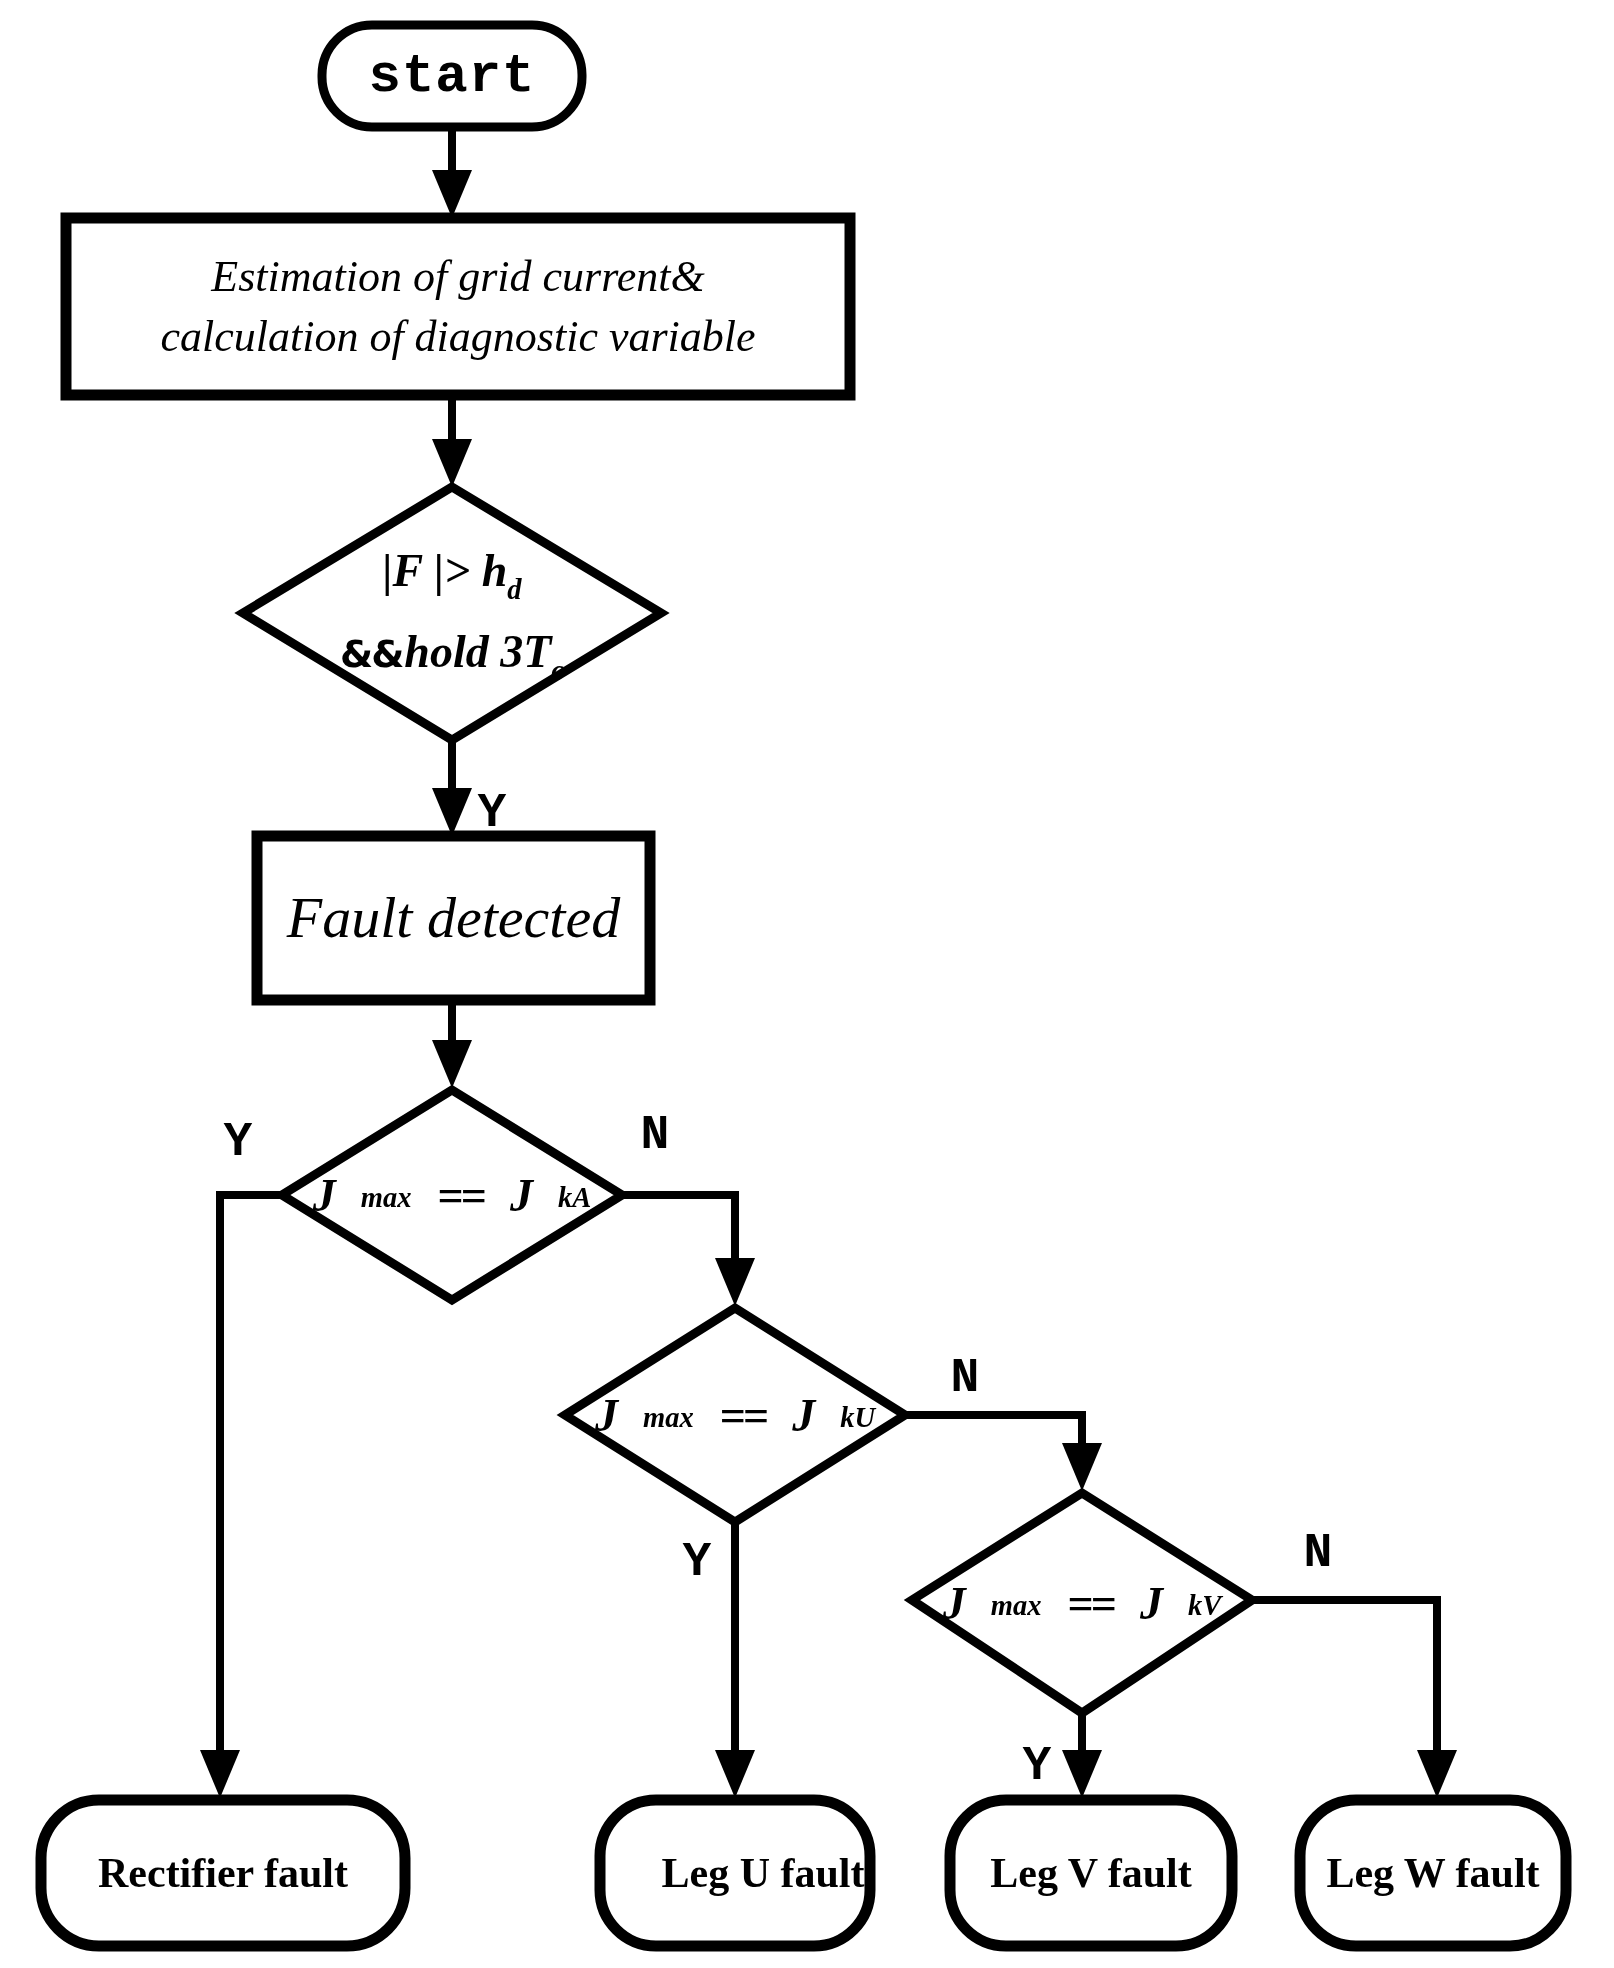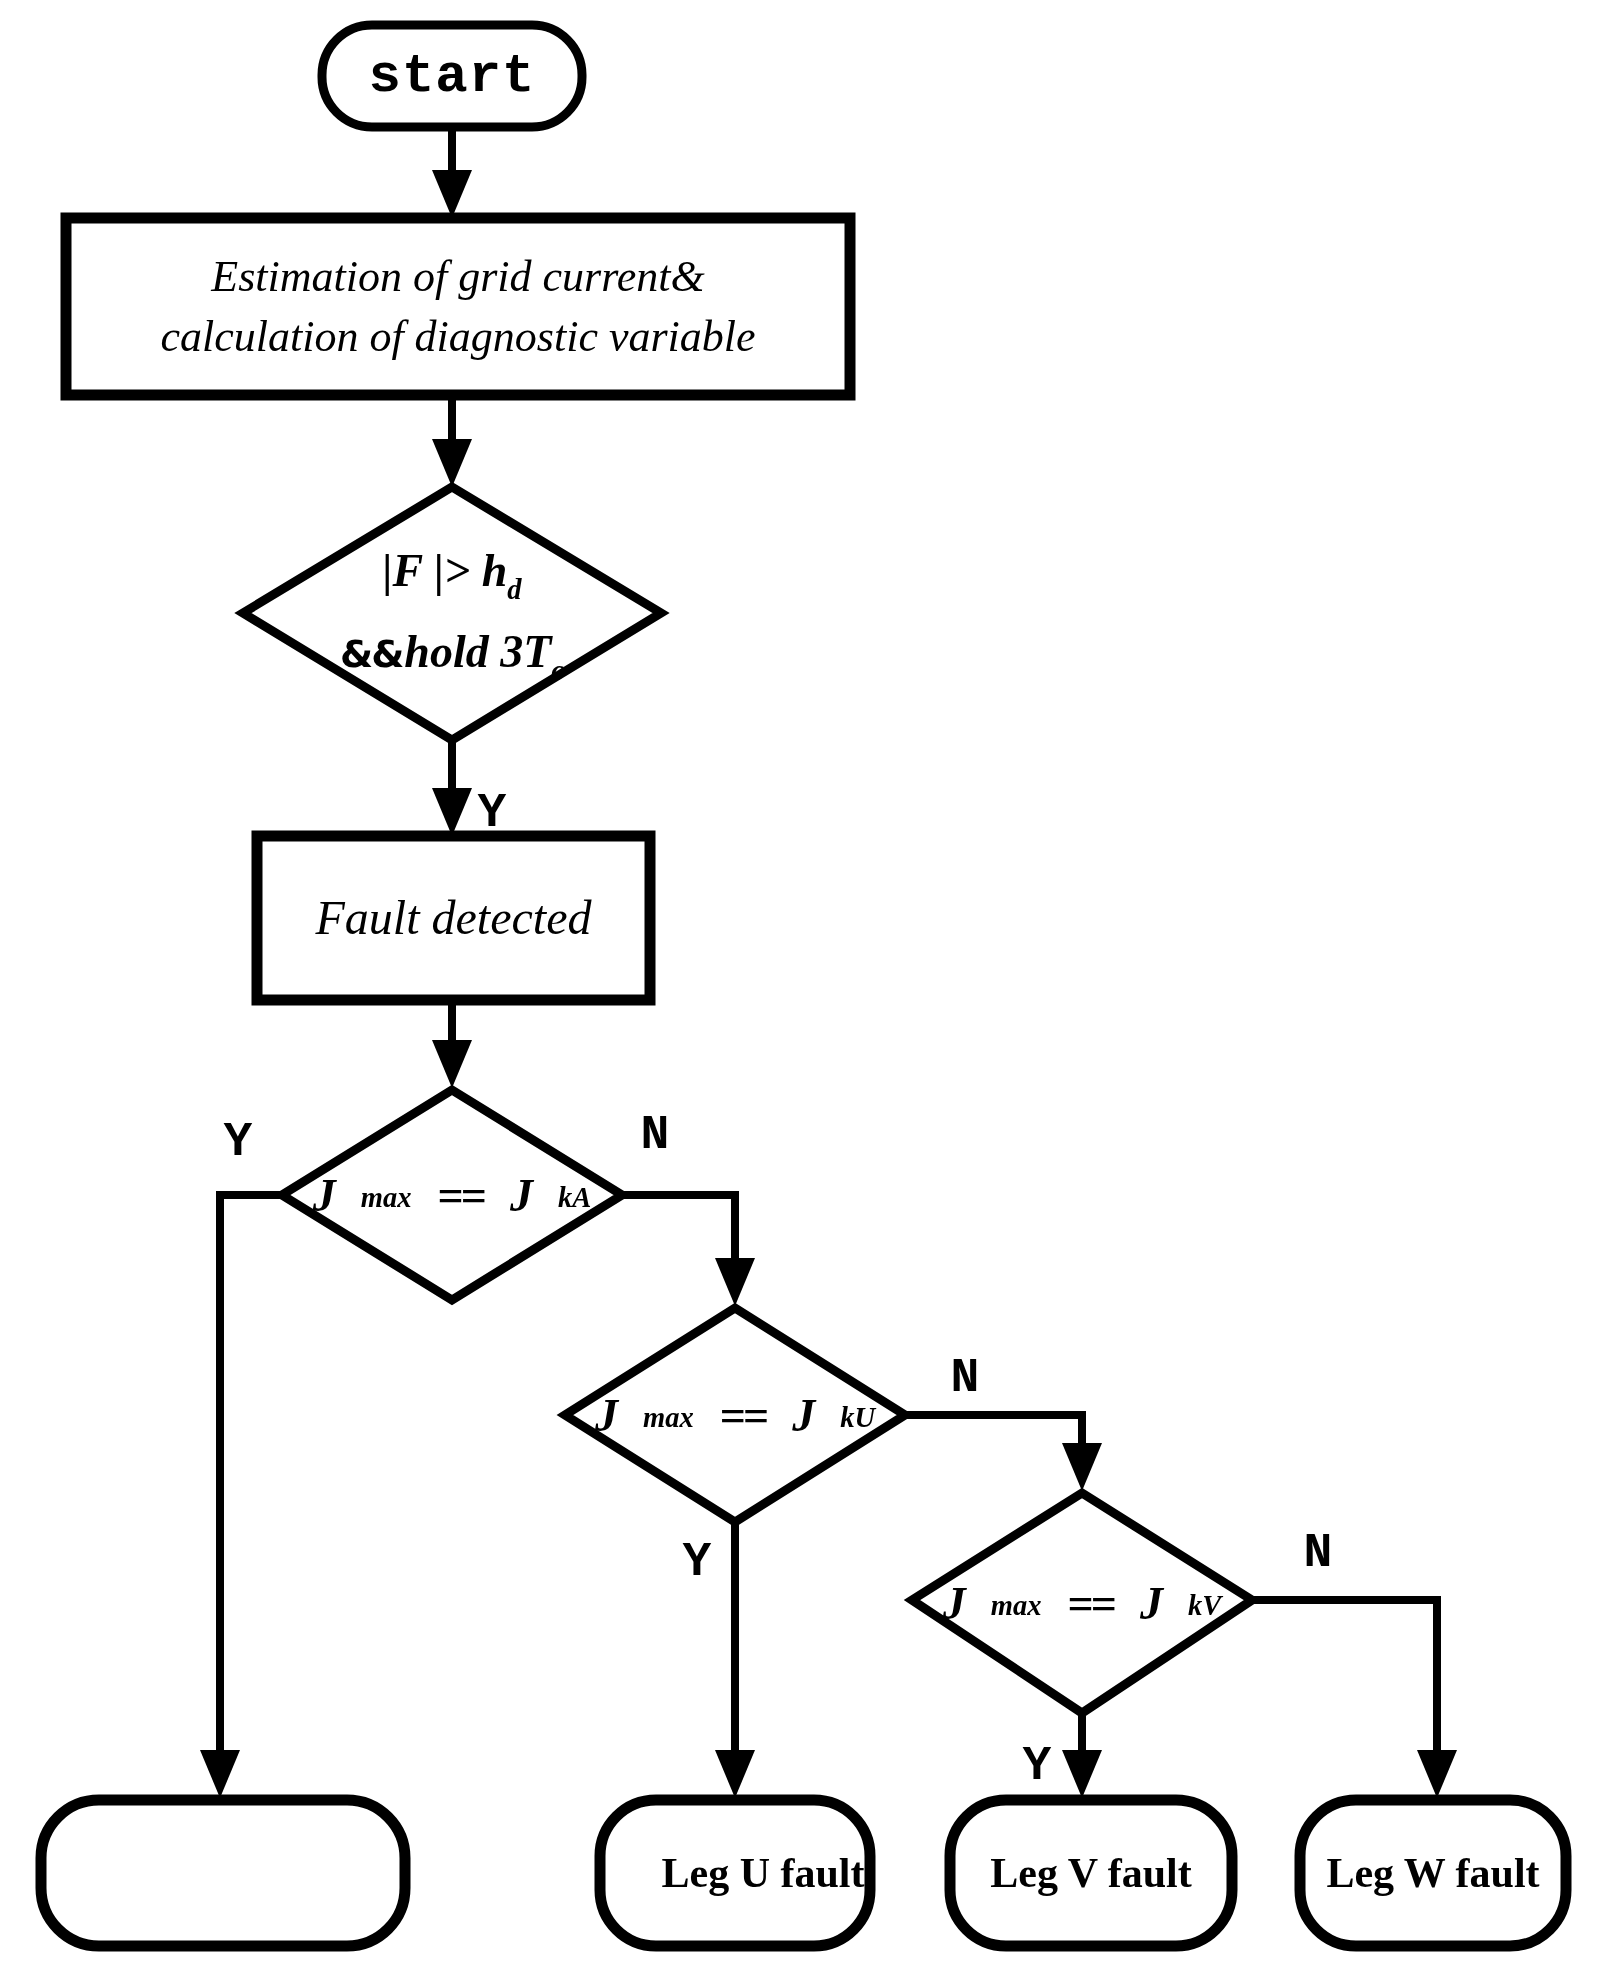"Fault detected" .proc2 { font-size: 48px -> 58px }
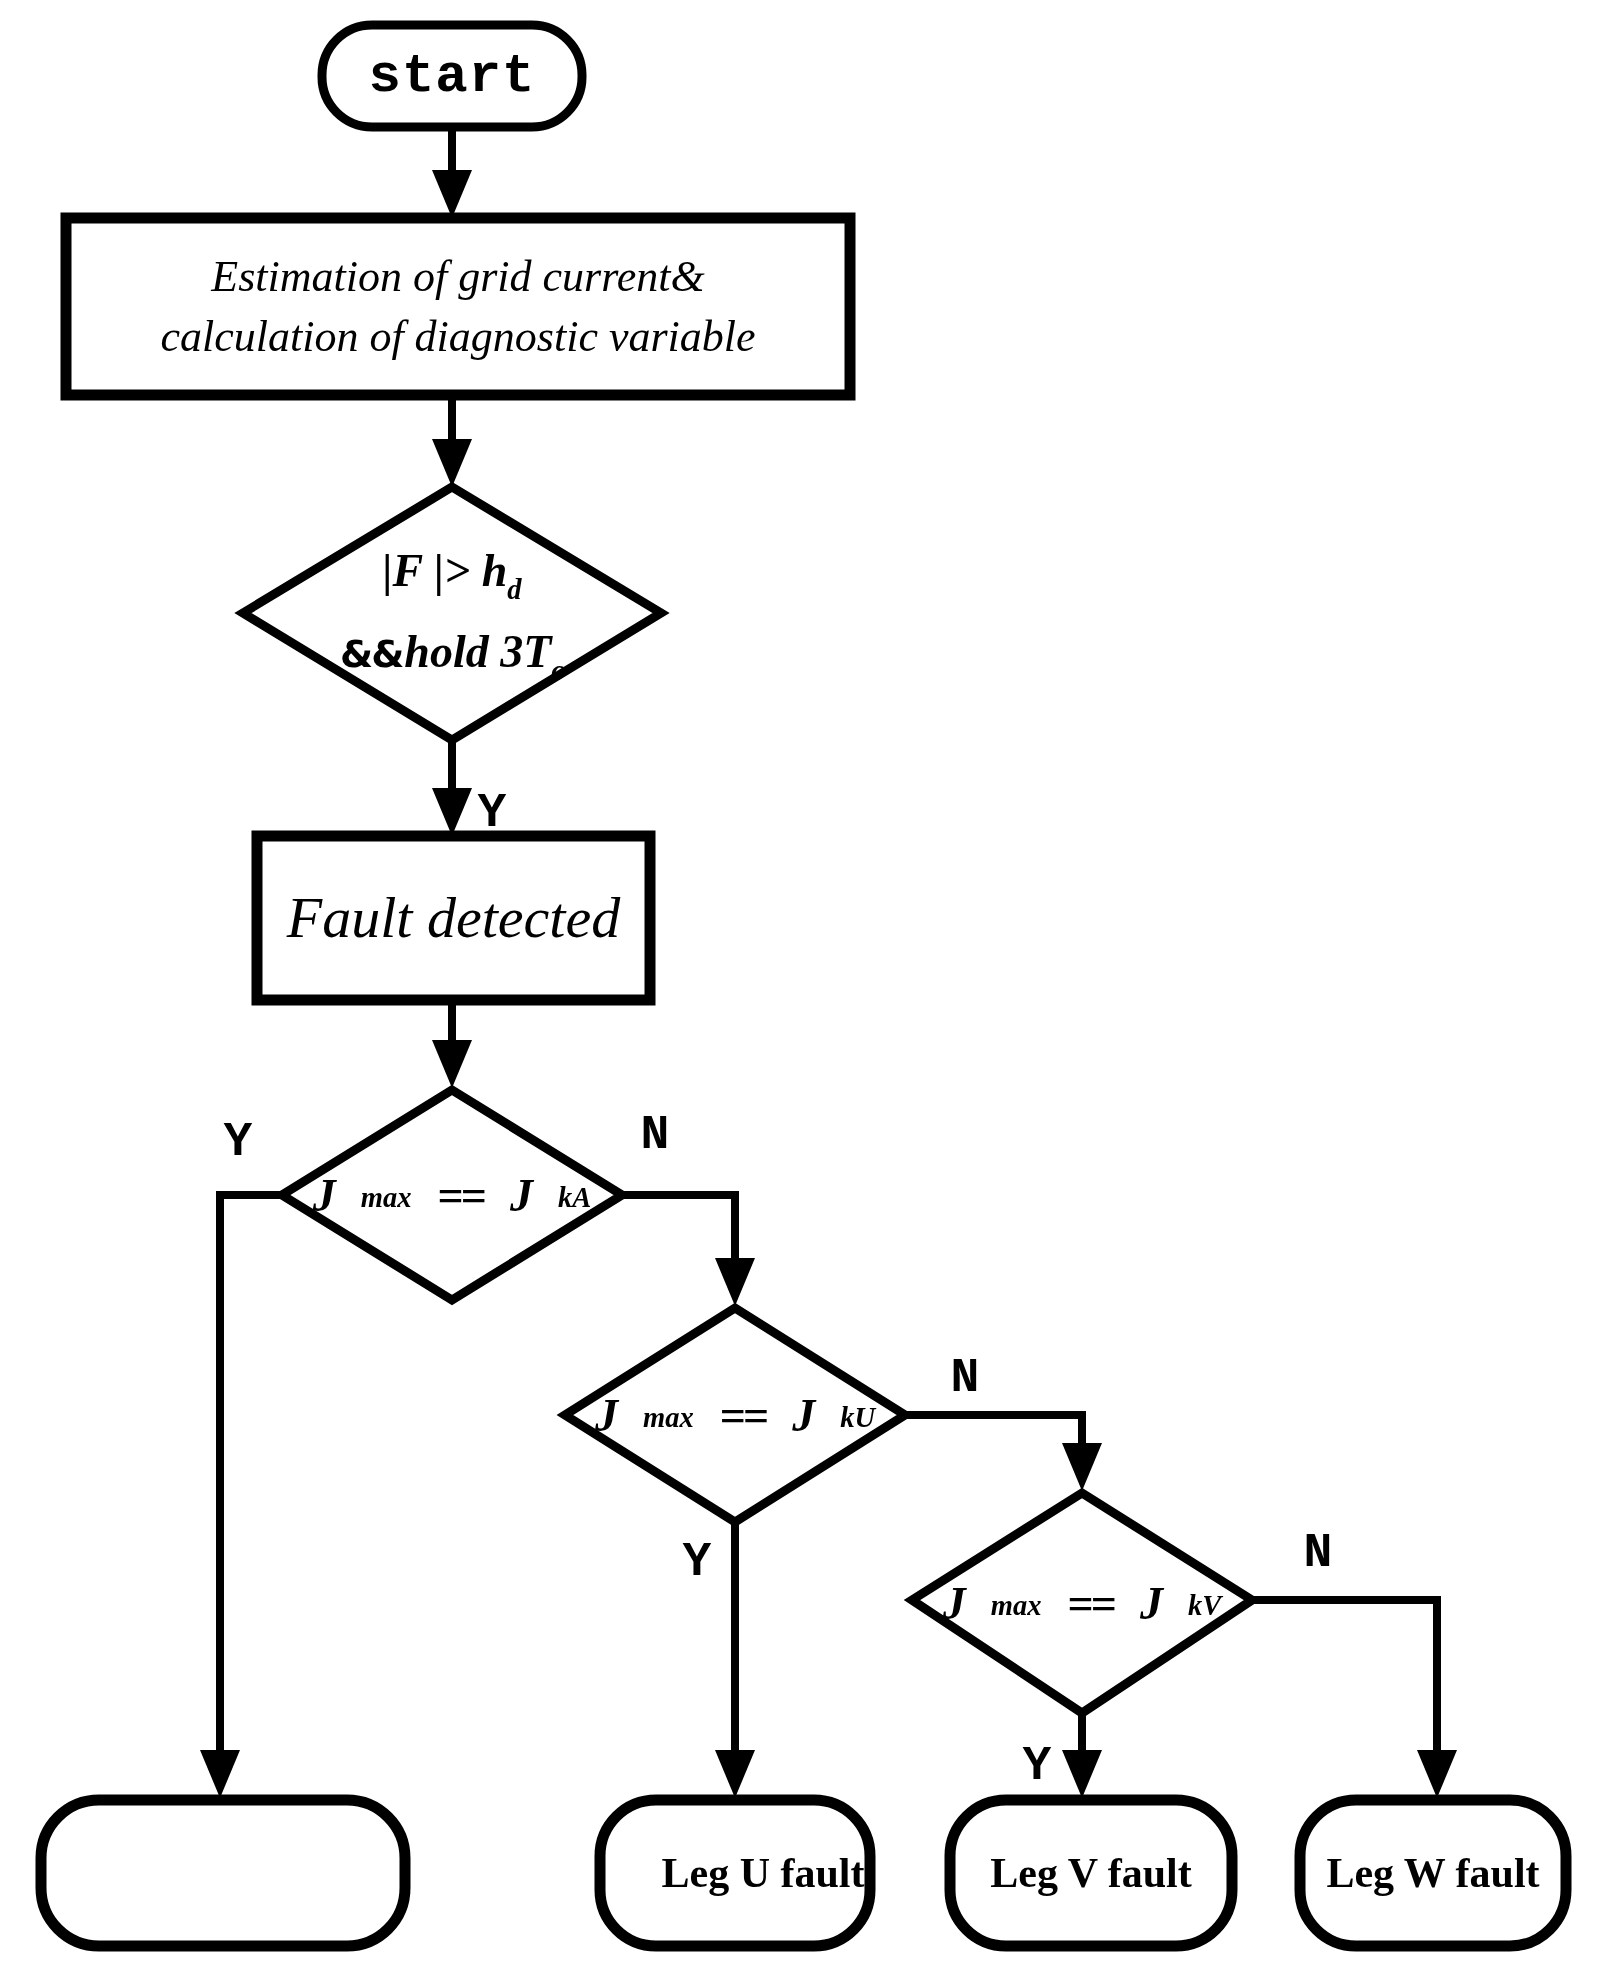"Rectifier fault" div.node { html: none -> <div>Rectifier fault</div> }
